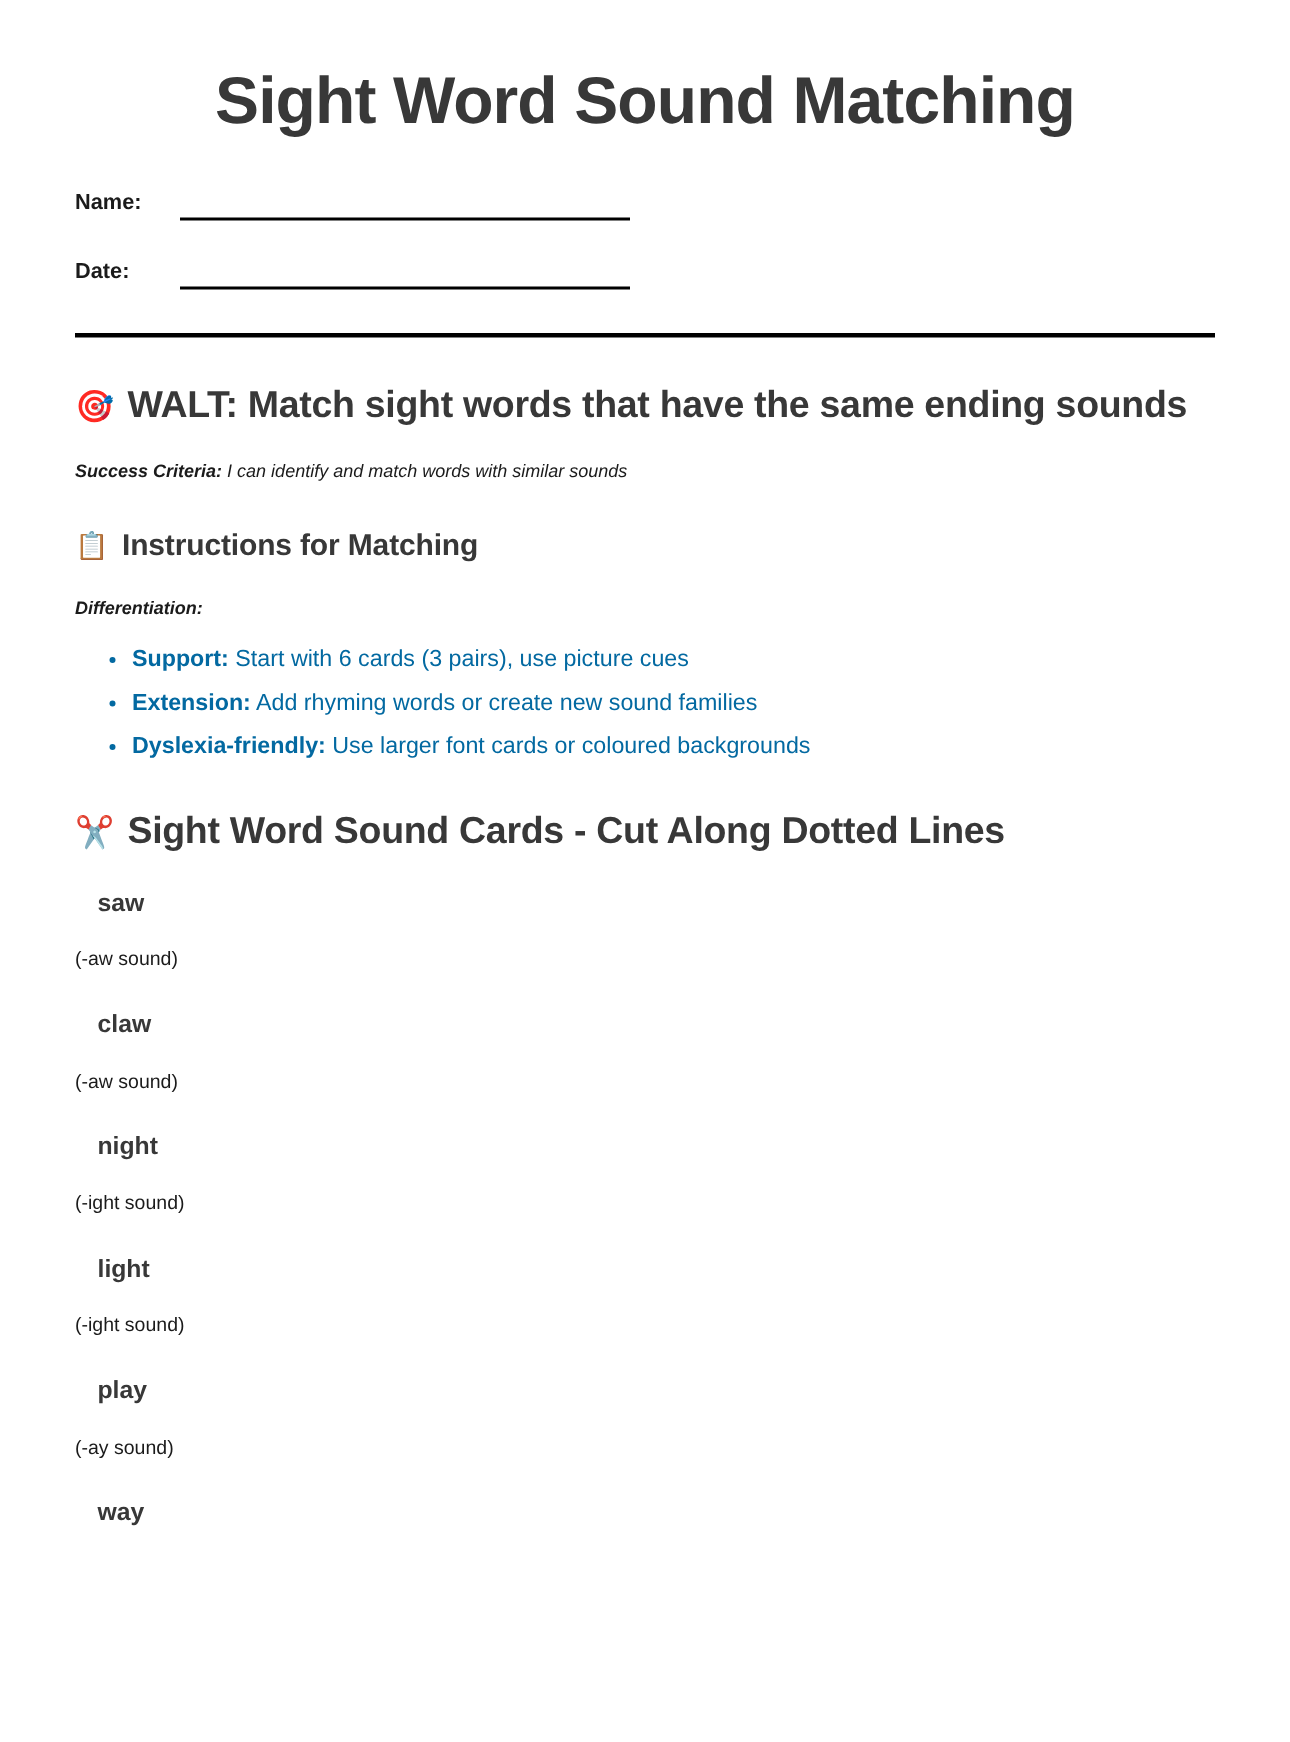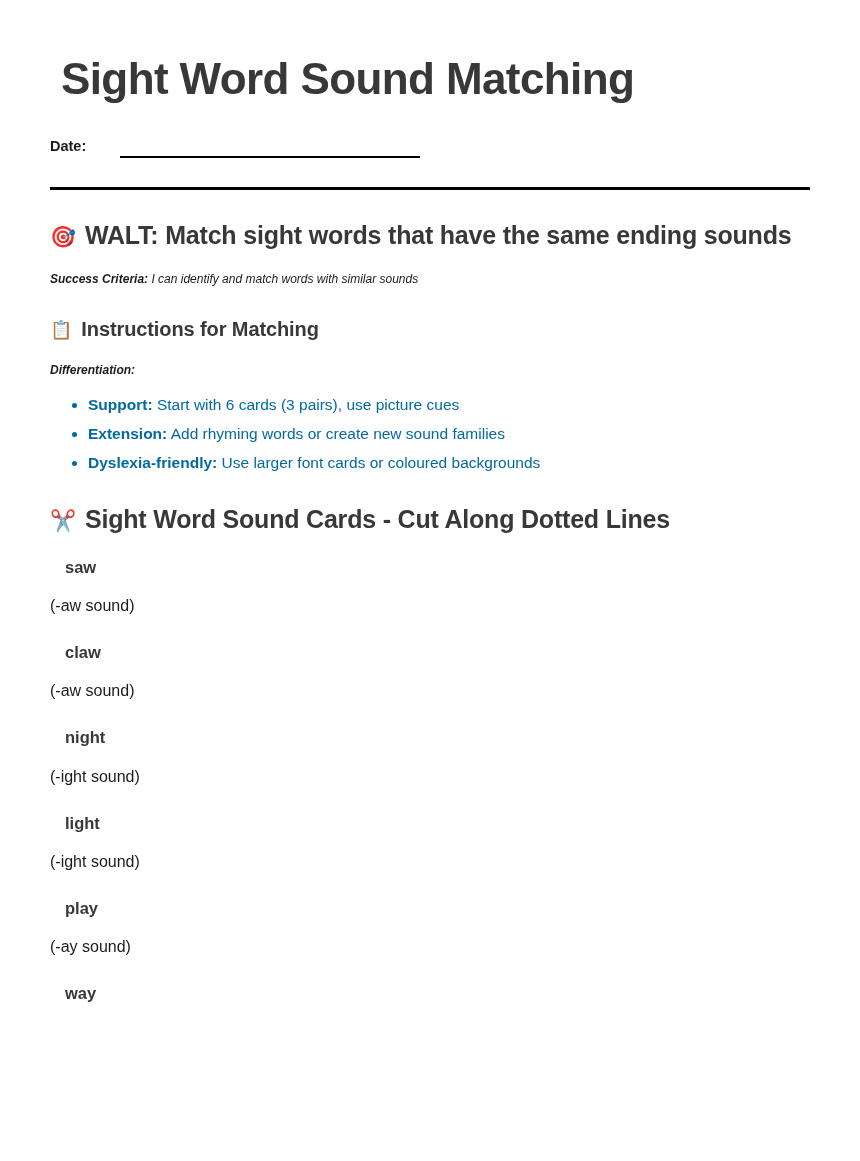"Sight Word Sound Matching" .doc-title { margin: 11px -> 0; text-align: none -> center }
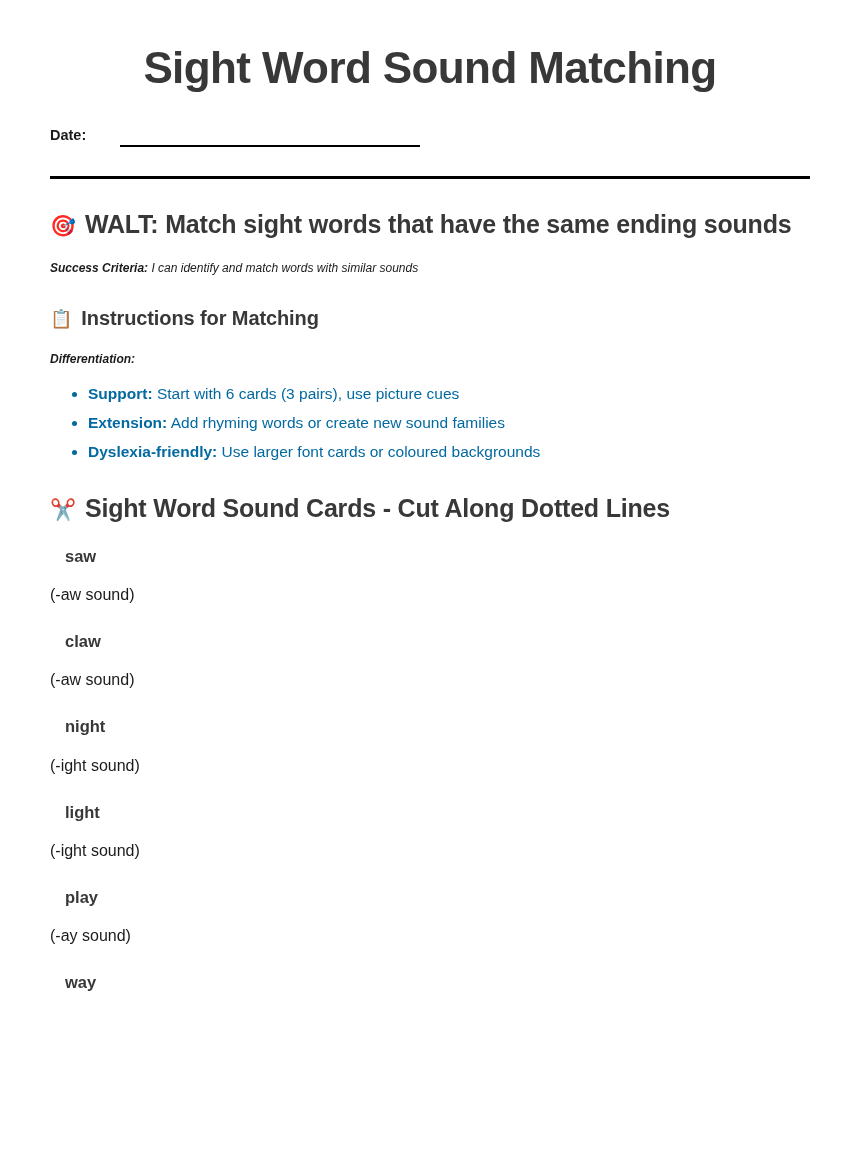"Name:" div.field-row { html: none -> <div> <span>Name:</span> <span></span> </div> }
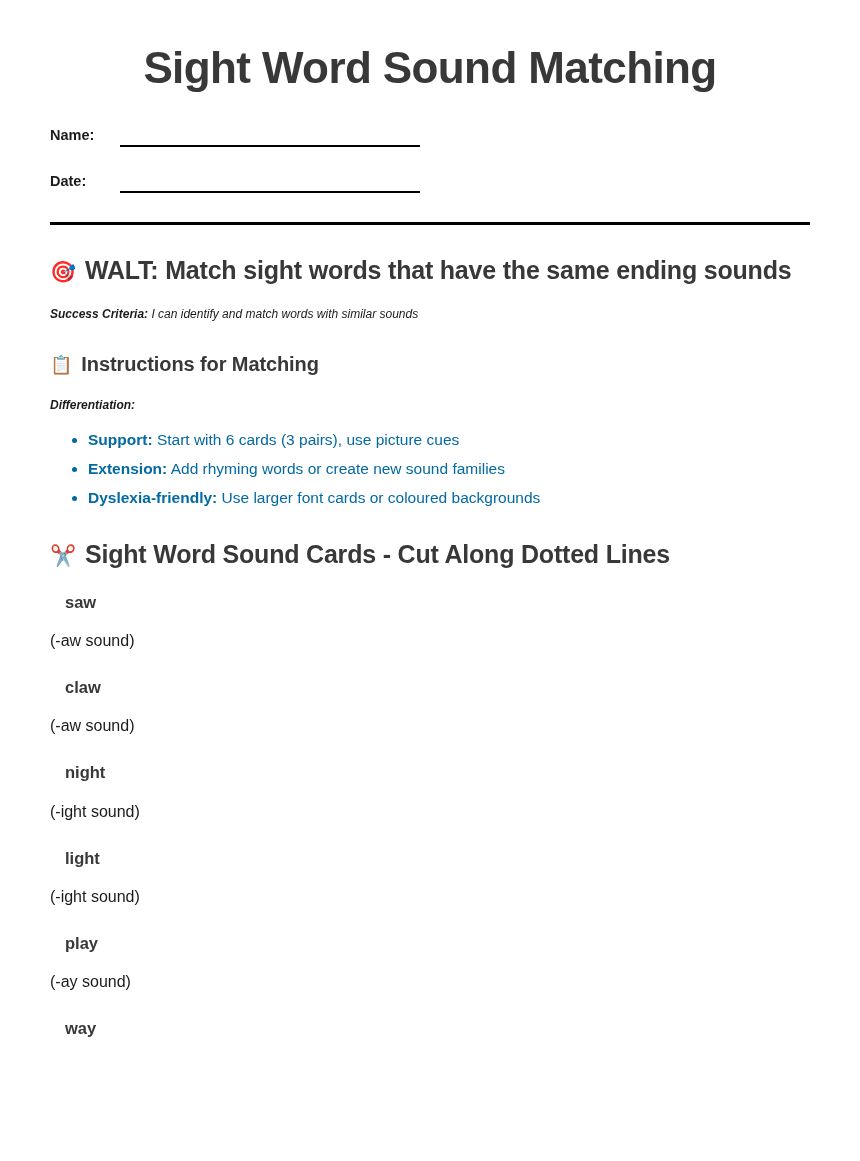"(-aw sound)" .card-sound { font-size: 16px -> 13px }
